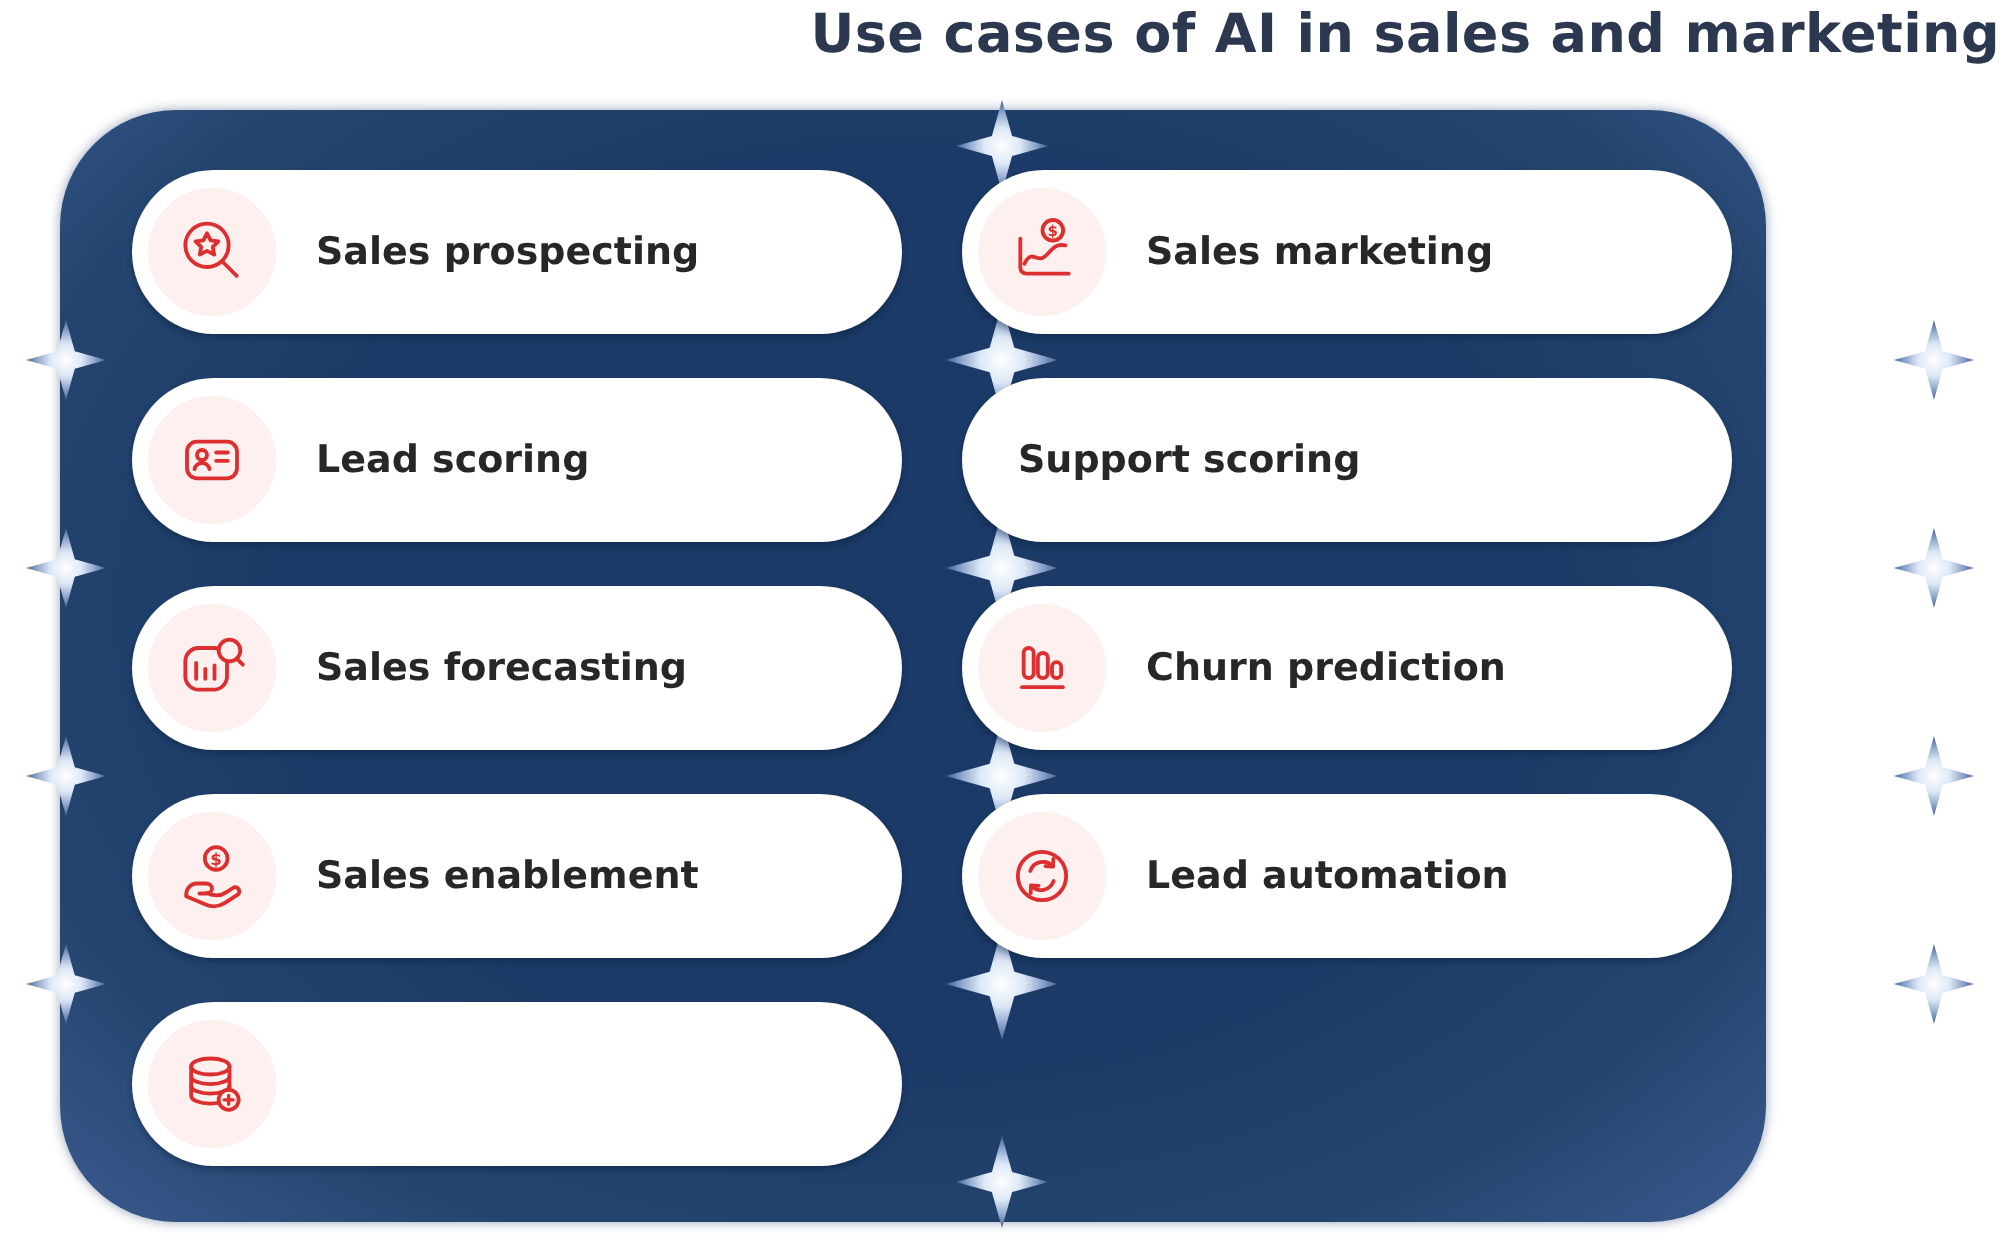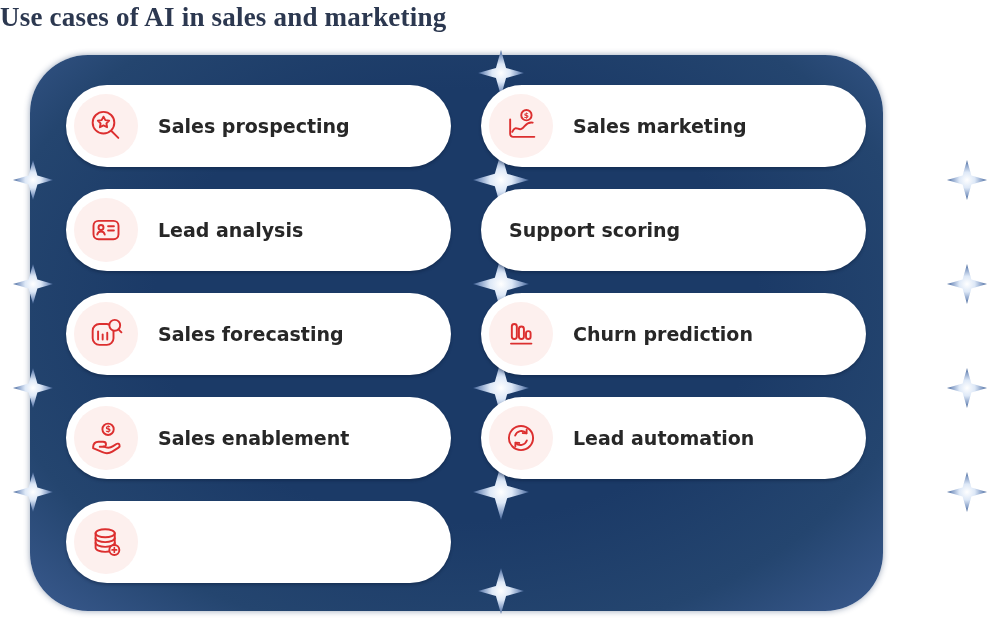"Use cases of AI in" .title { font-family: Liberation Serif, serif -> none; text-align: left -> right }
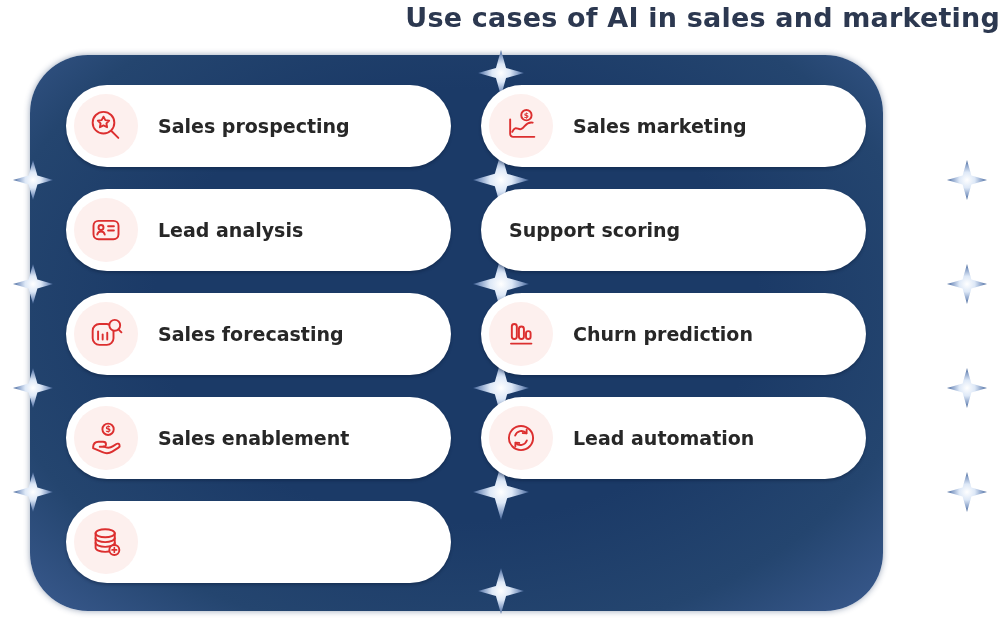"Lead analysis" span.label { text: analysis -> scoring }
